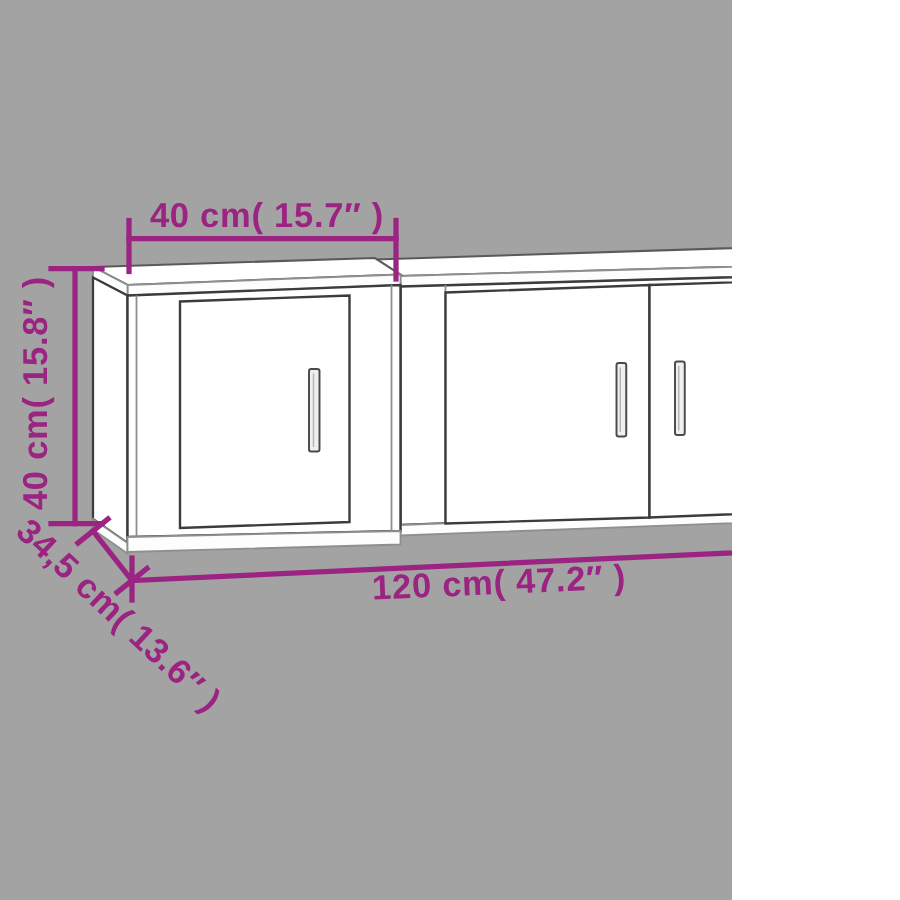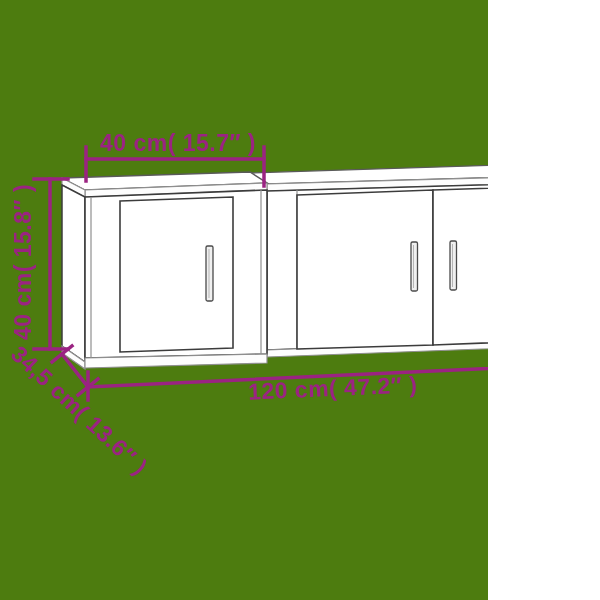"40 cm( 15.7″ )" .canvas { background: #4d7c0f -> #a3a3a3 }
